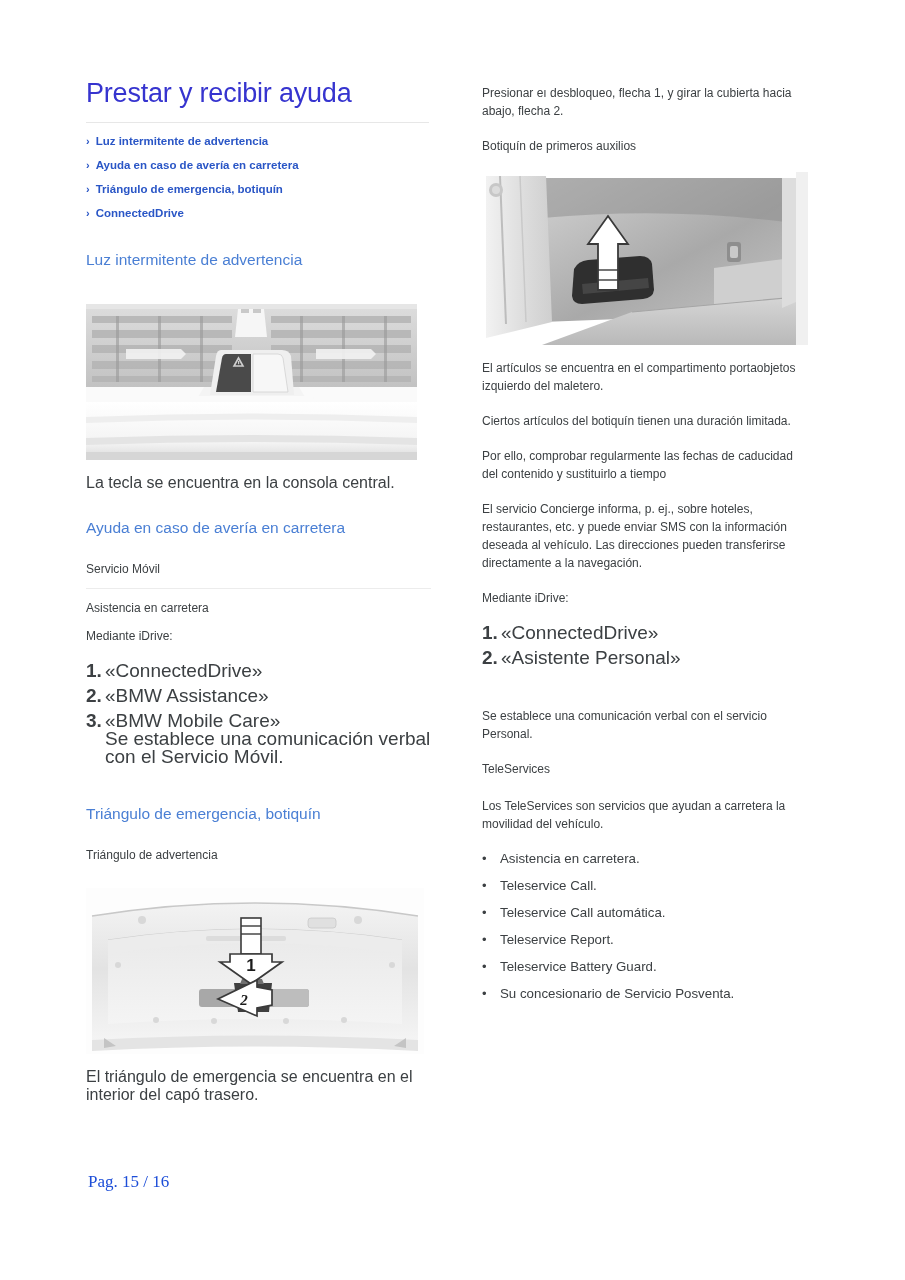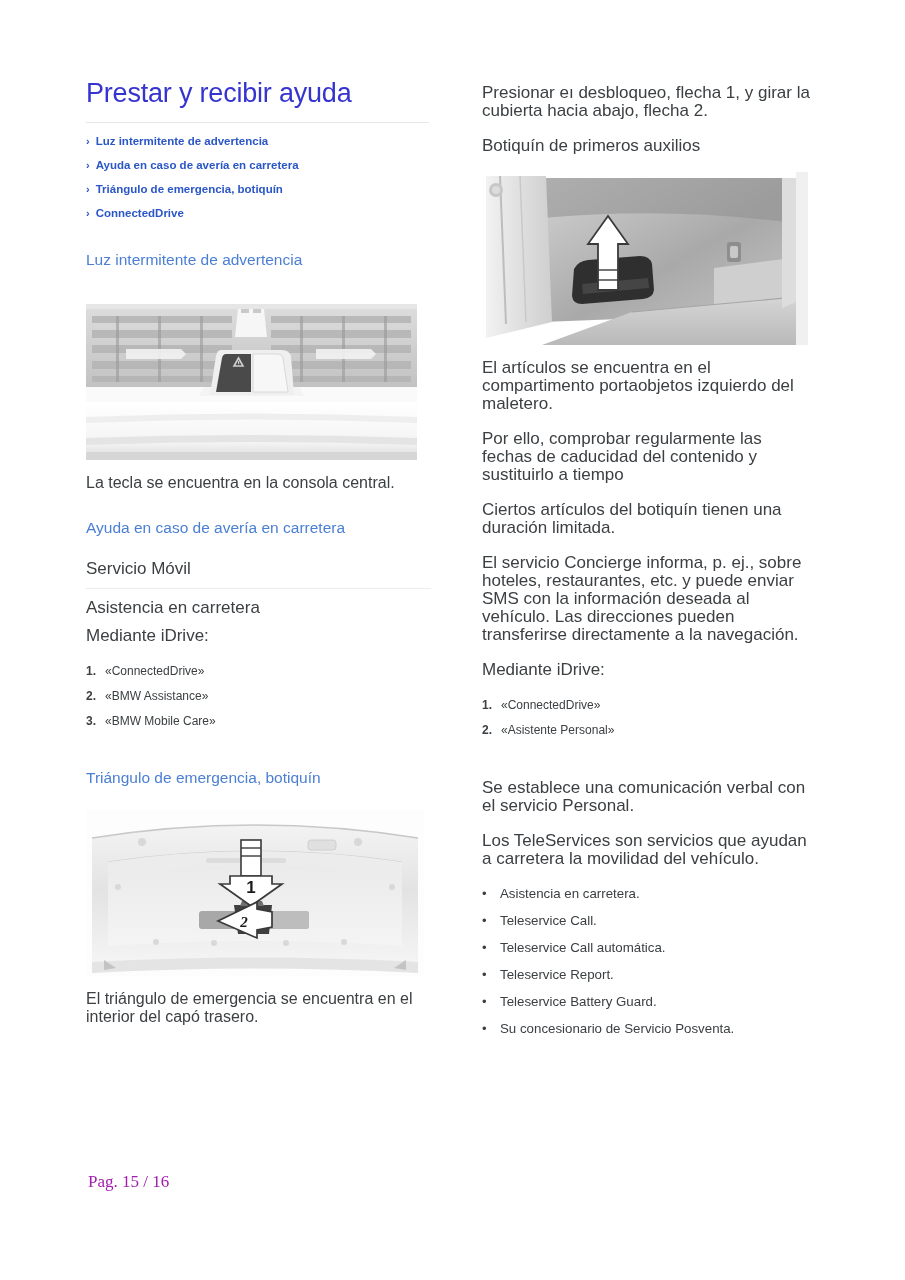"Presionar eı desbloqueo, flecha 1," p.body { font-size: 17px -> 12px }
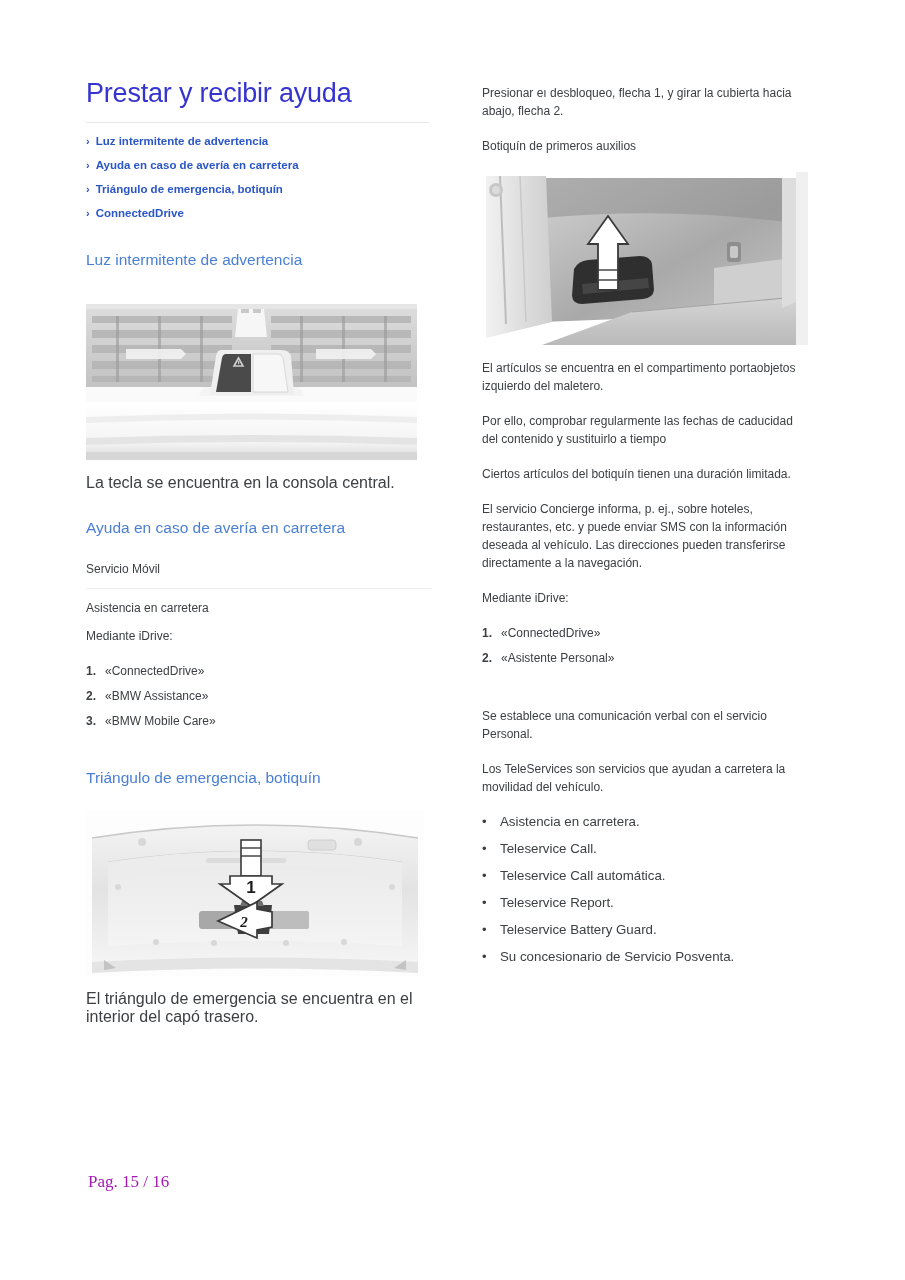"Por ello, comprobar regularmente las" p.body { order: before "Ciertos artículos del botiquín tienen" -> after "Ciertos artículos del botiquín tienen" }
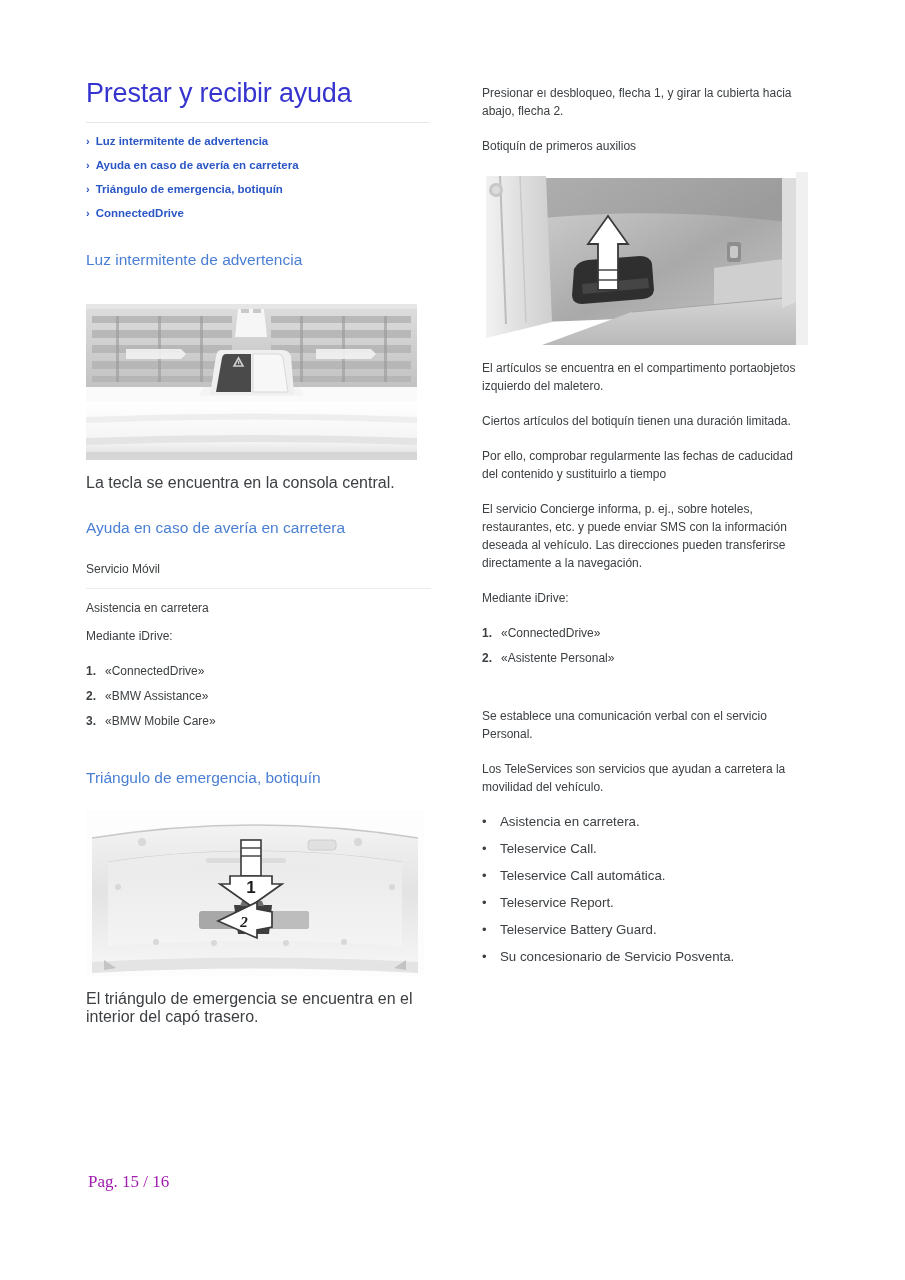"«ConnectedDrive»" ol.steps > li { font-size: 12px -> 19px }
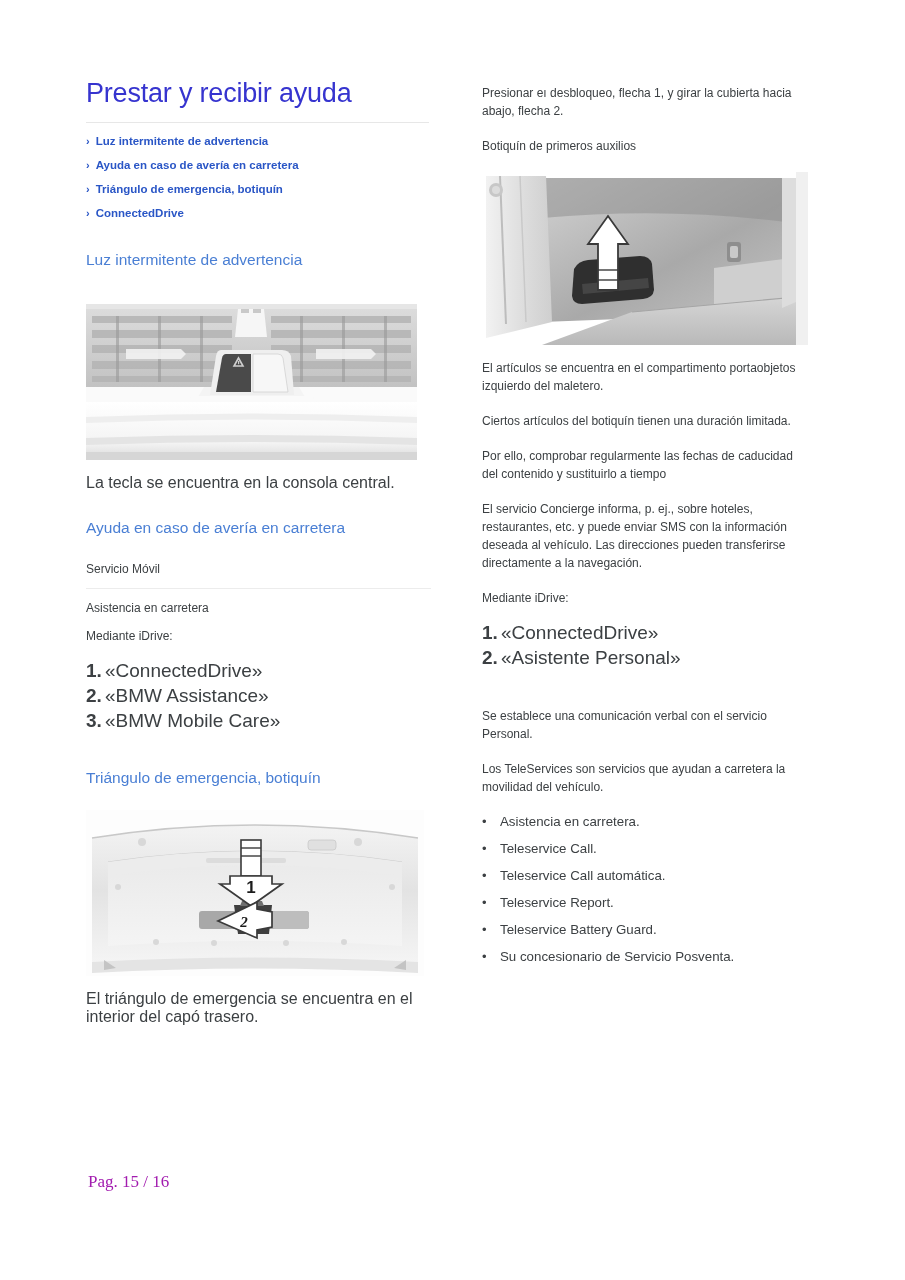"Se establece una comunicación verbal" span.sub { html: none -> <span>Se establece una comunicación verbal con el Servicio Móvil.</span> }
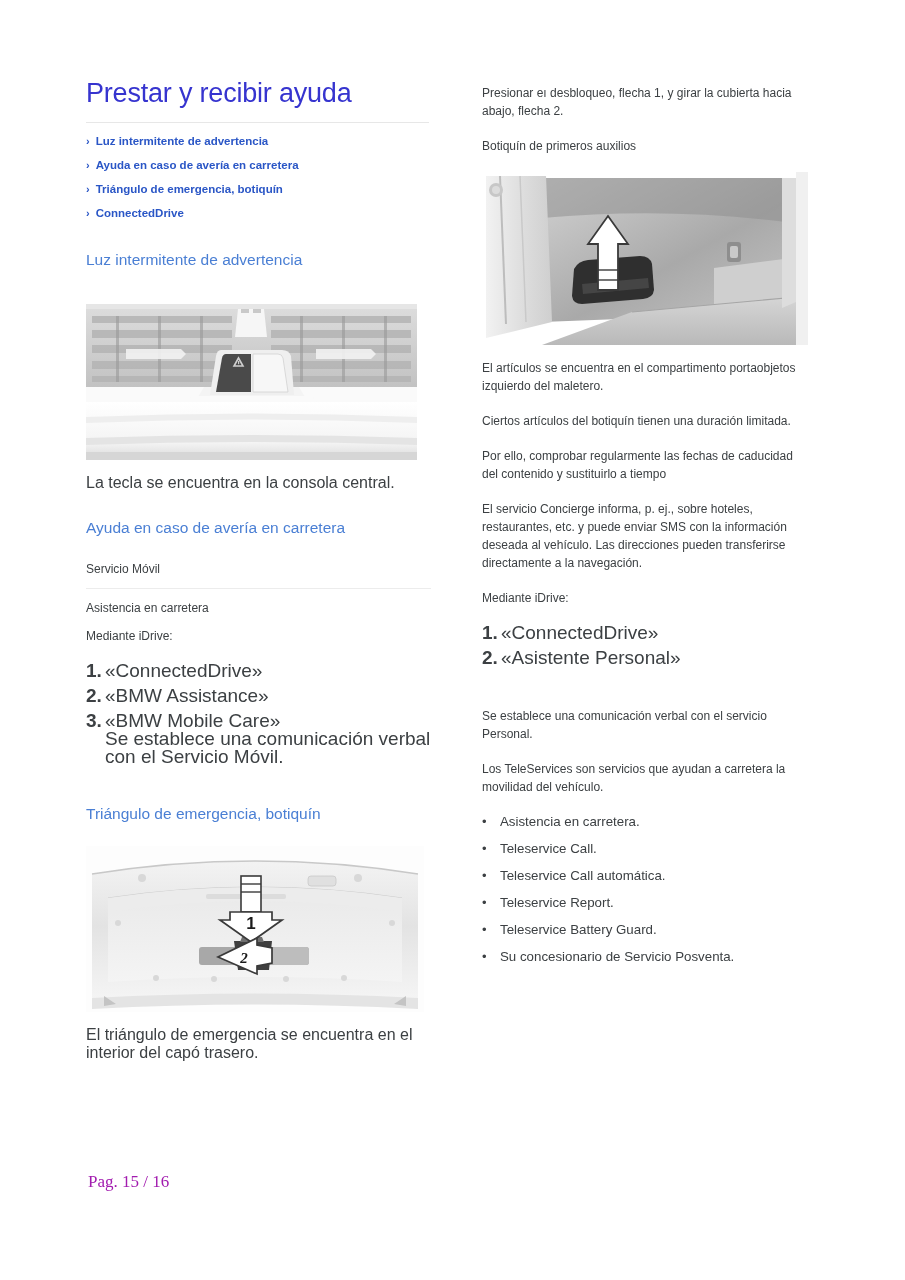"TeleServices" p.body { html: none -> <p>TeleServices</p> }
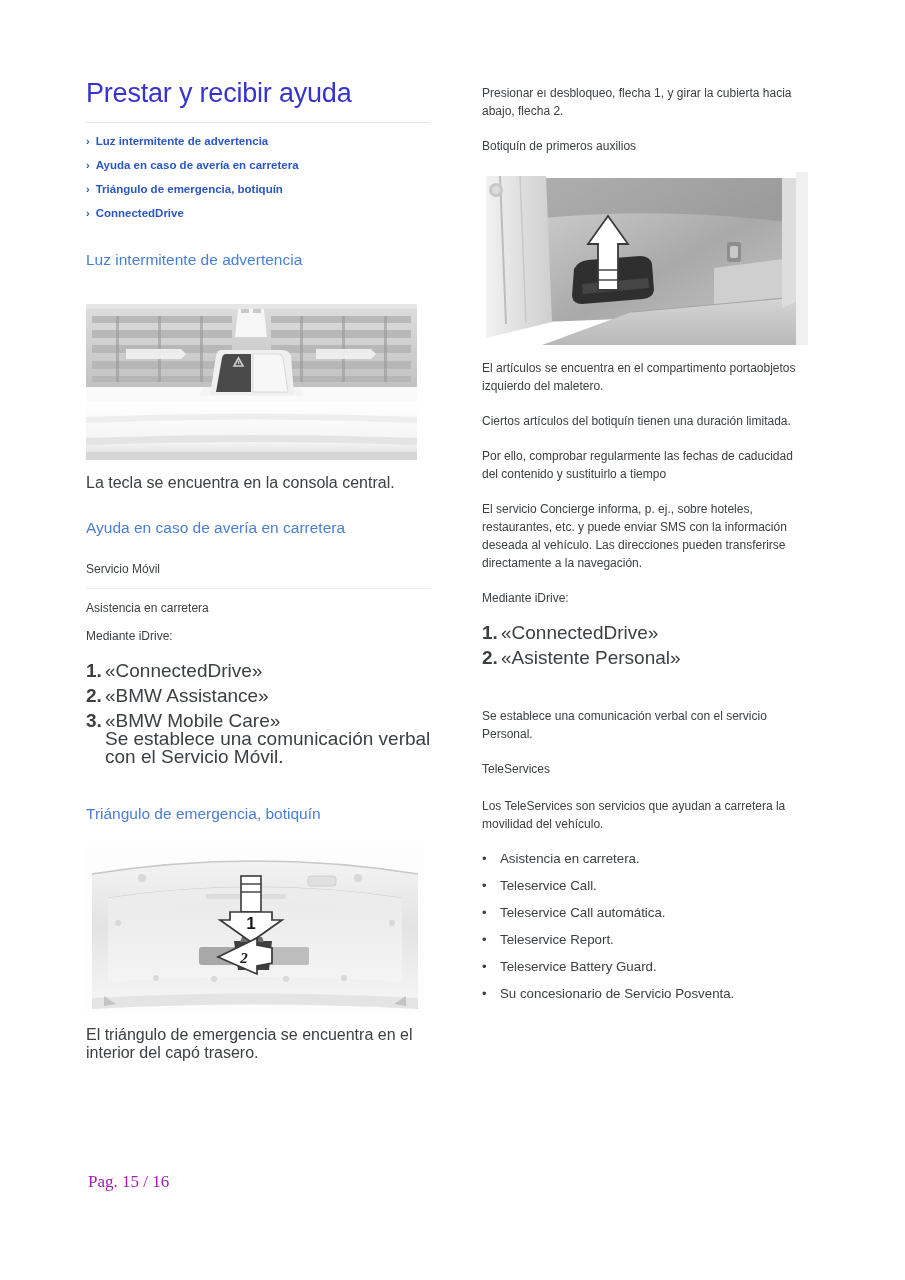"Triángulo de advertencia" p.body { html: none -> <p>Triángulo de advertencia</p> }
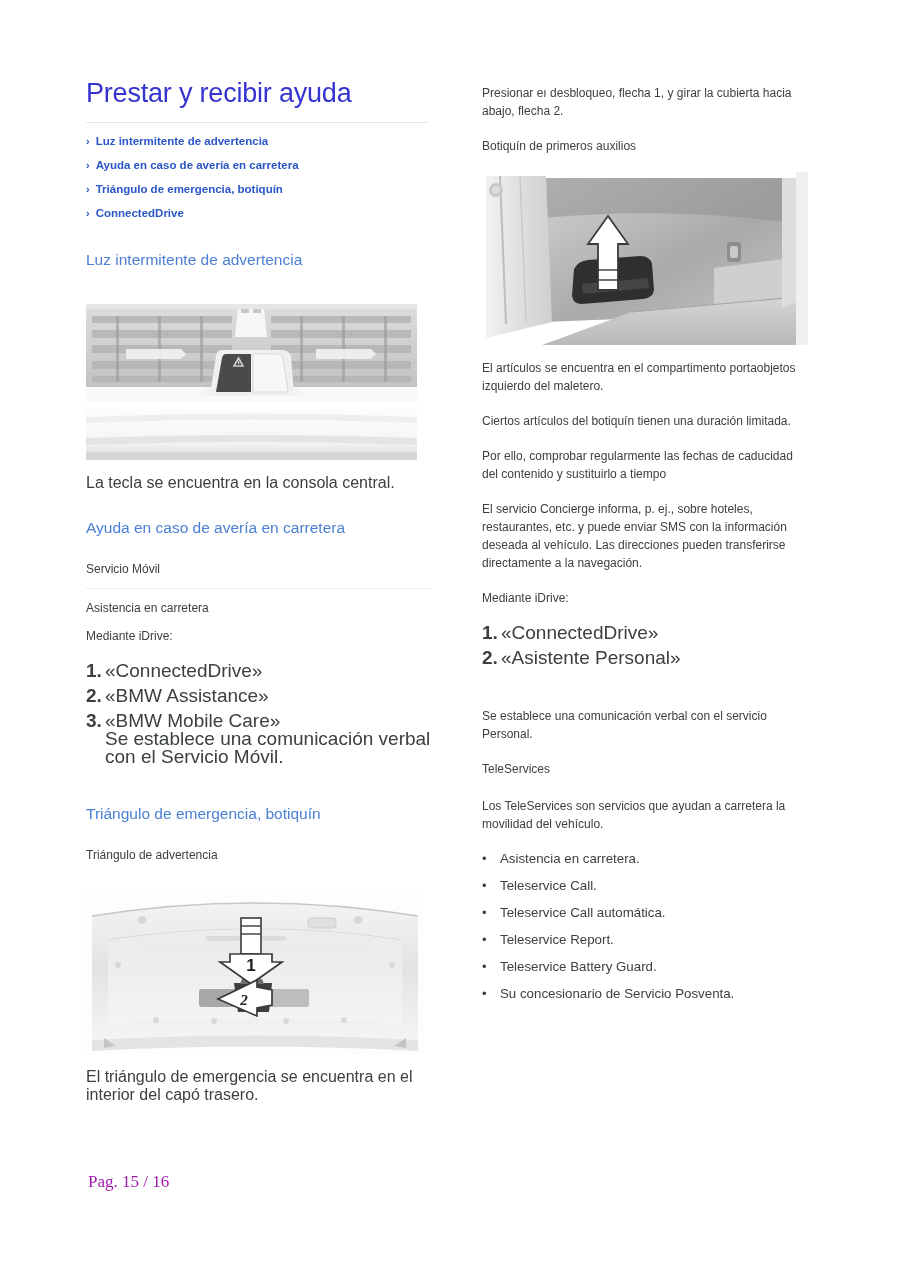"Pag. 15 / 16" .footer { color: #a21caf -> #1d4ed8 }
